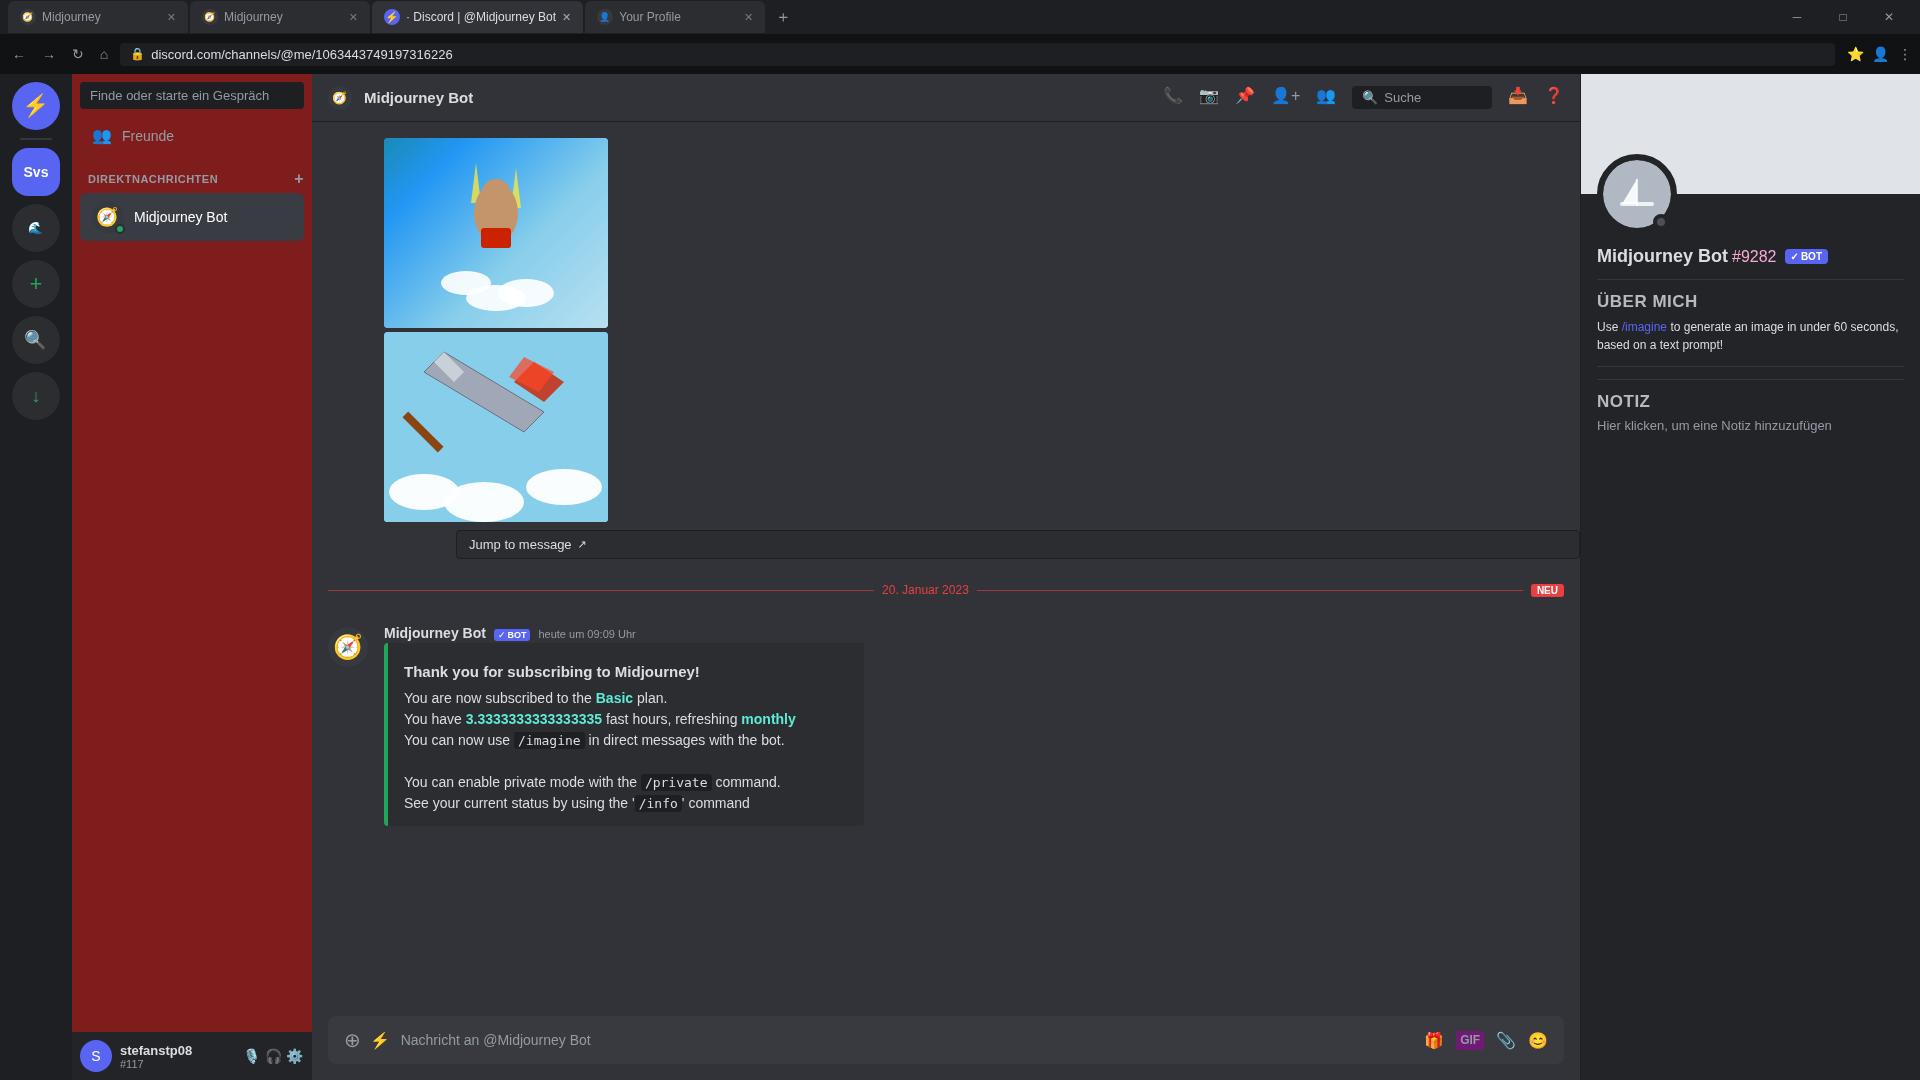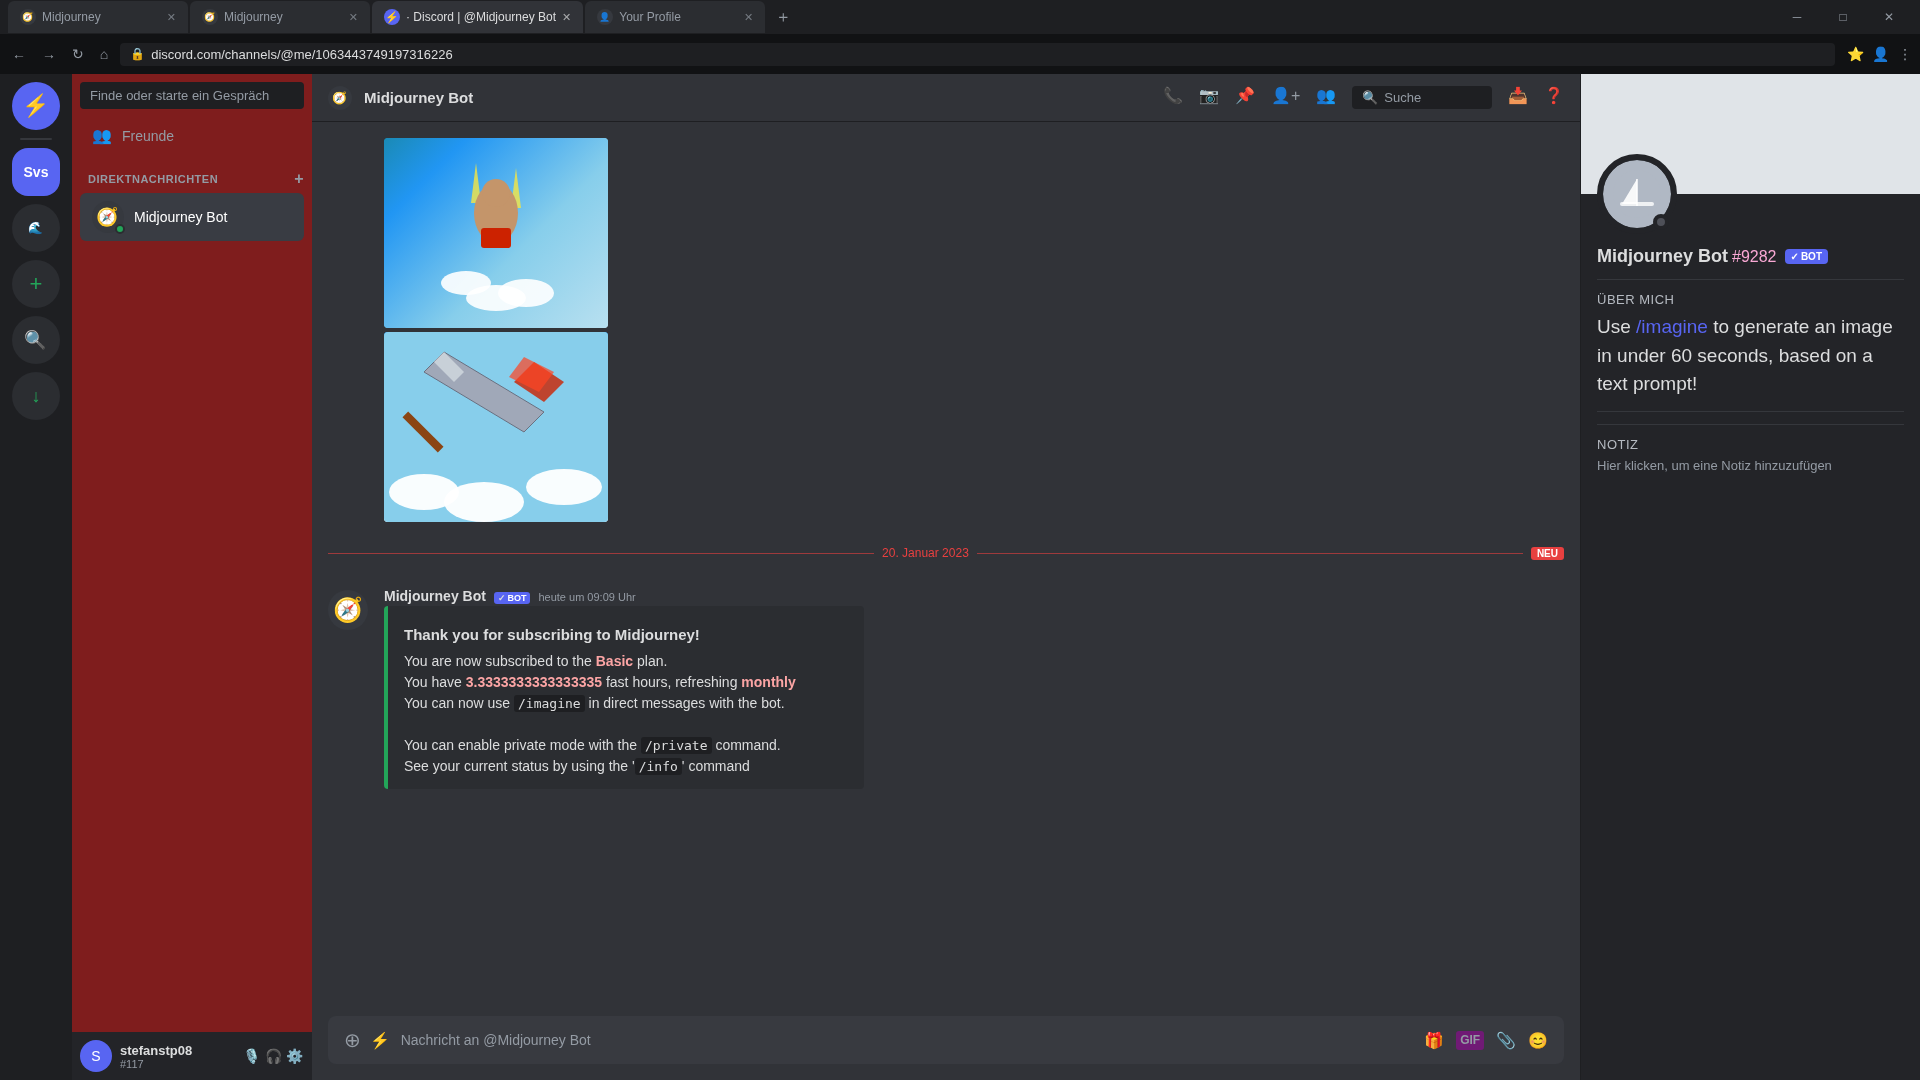"ÜBER MICH" .profile-section-title { font-size: 13px -> 17px; font-weight: 400 -> 700 }
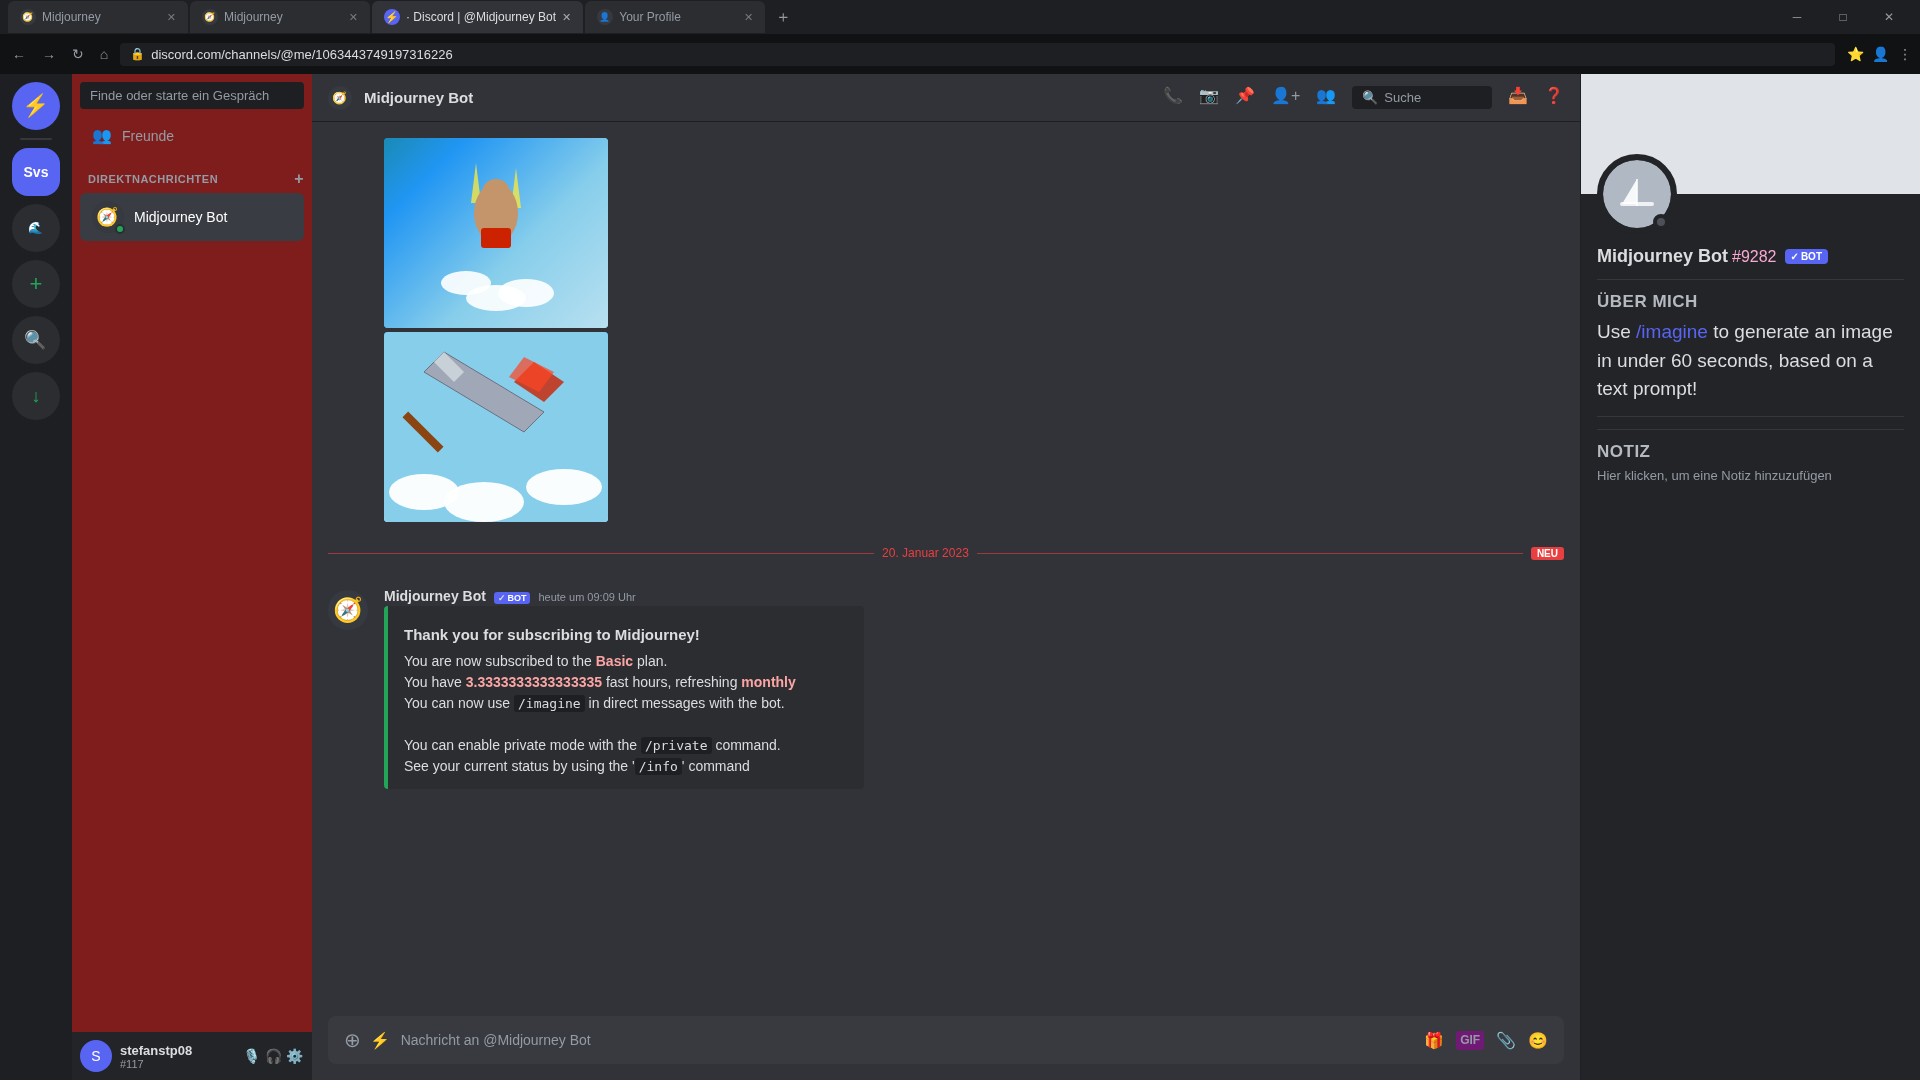"Use /imagine to generate an" .profile-text { font-size: 19px -> 12px }
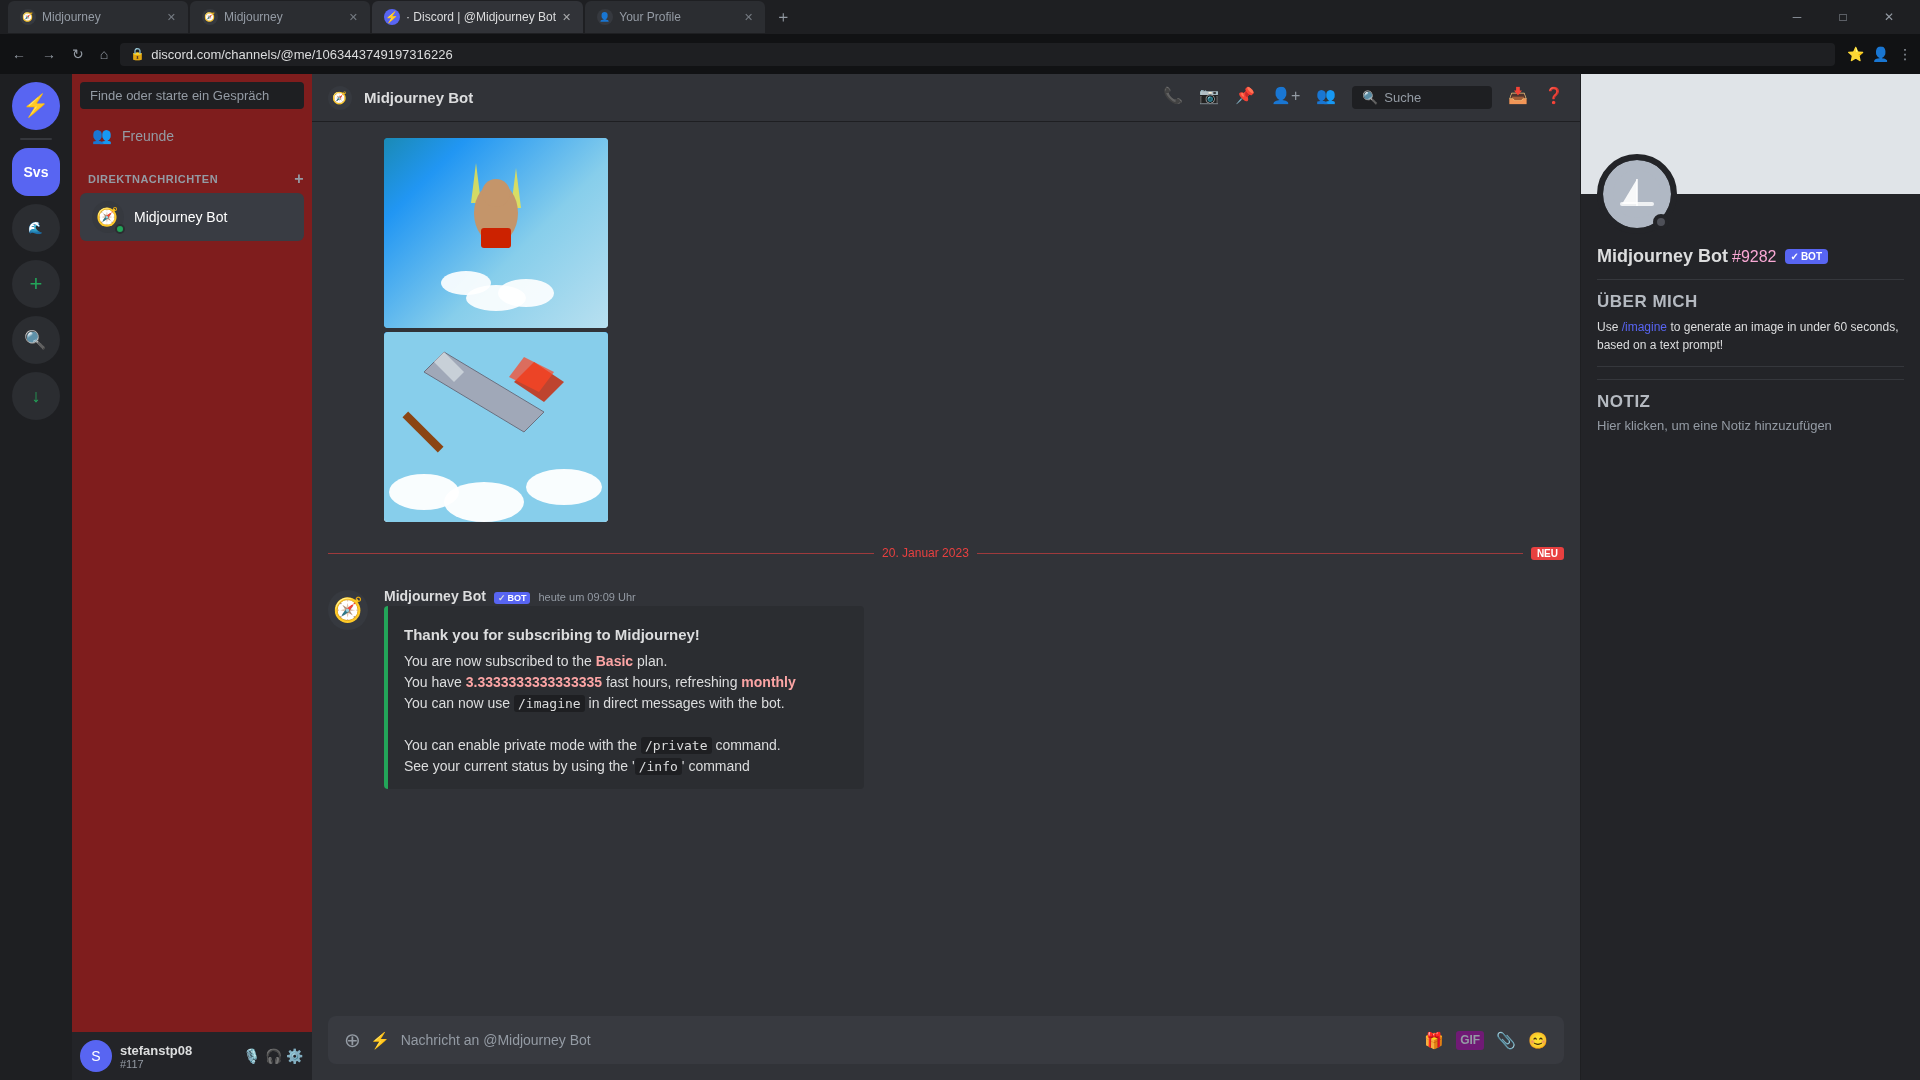"Jump to message" div.jump-btn { html: none -> <div> <span>Jump to message</span> <span>↗</span> </div> }
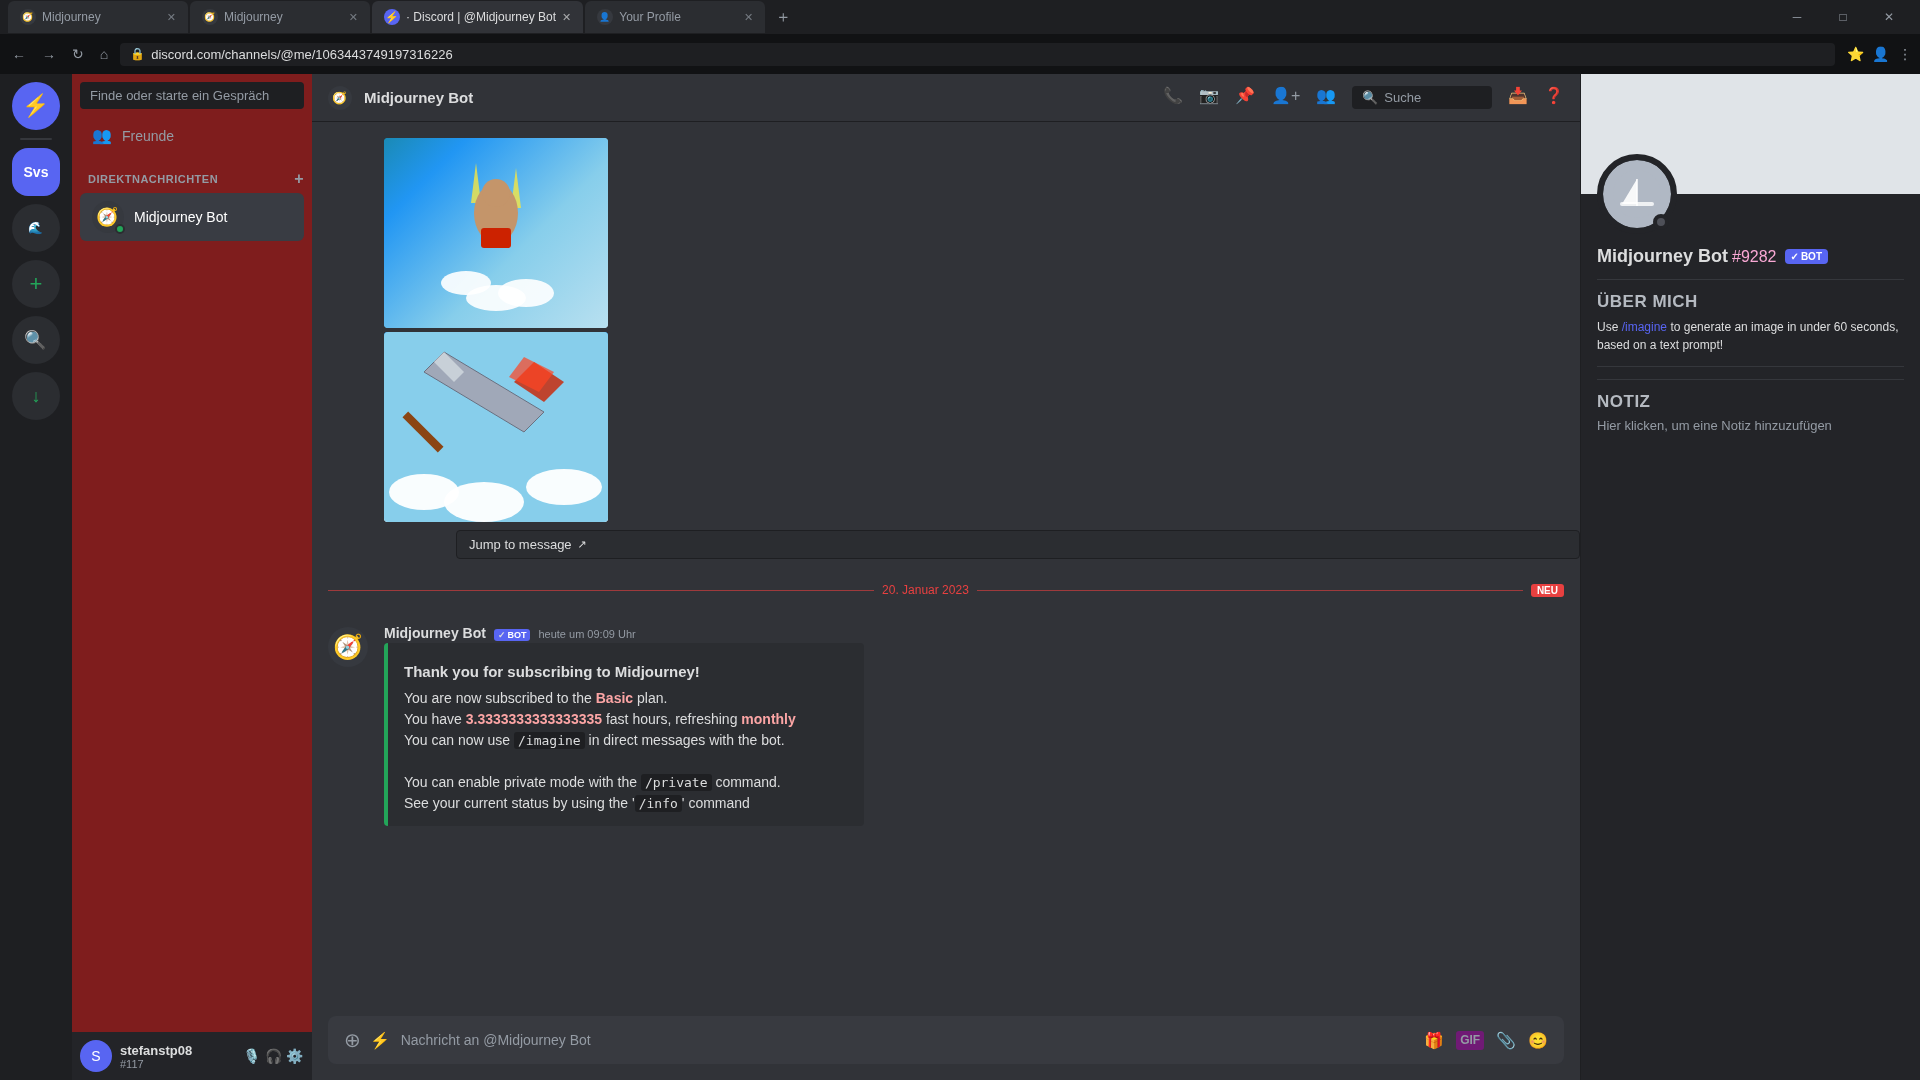"Basic" .embed-body strong { color: #fca5a5 -> #5eead4 }
